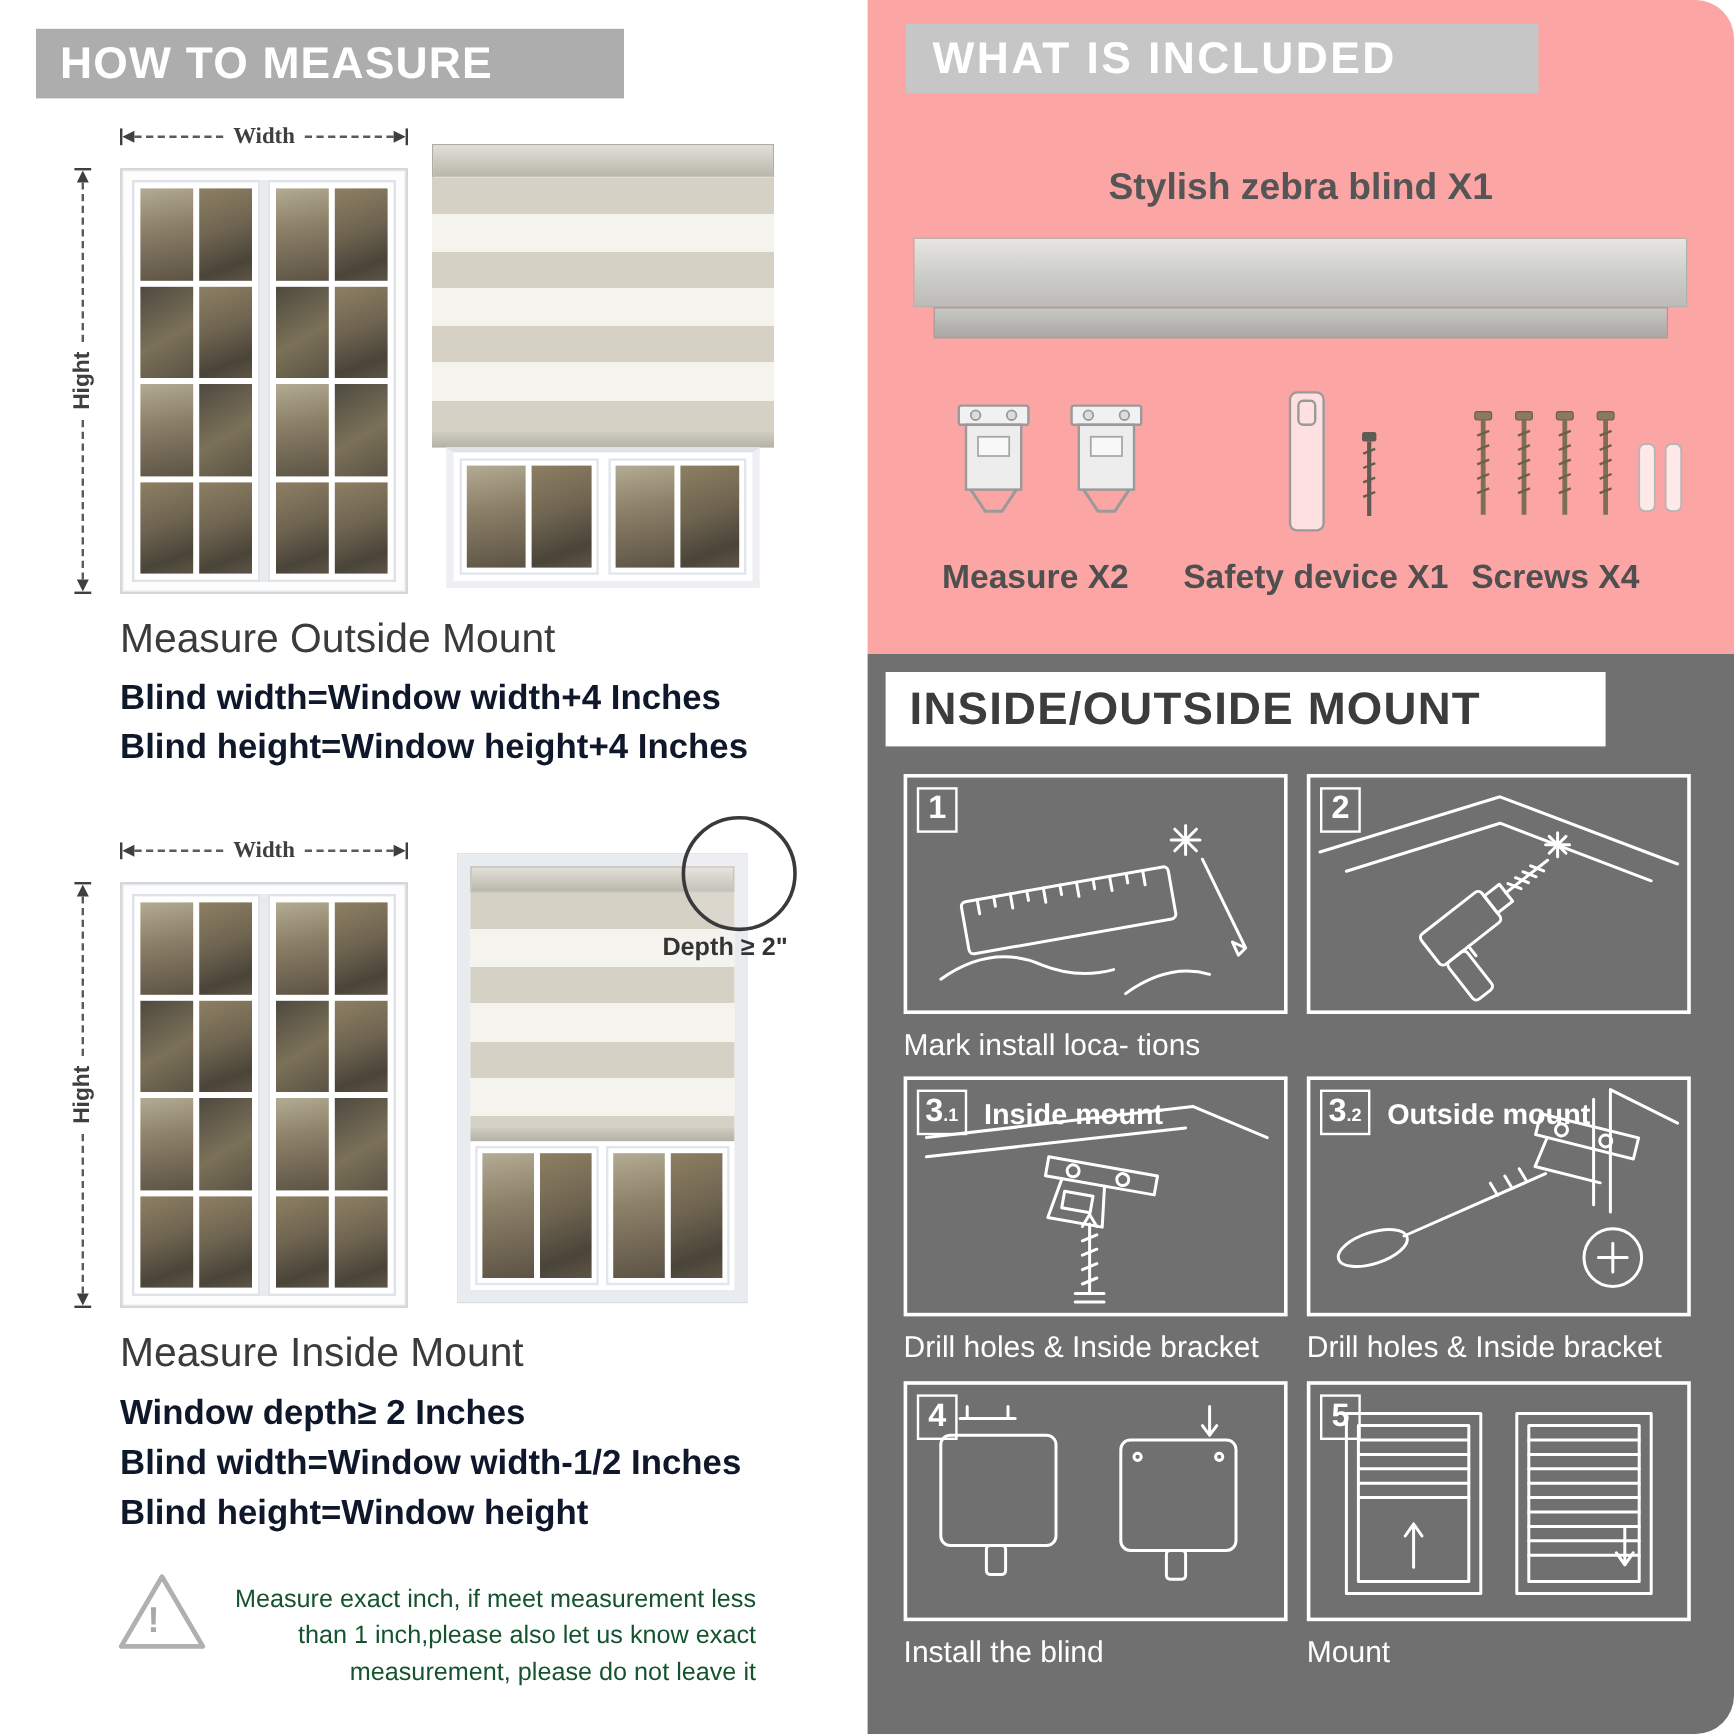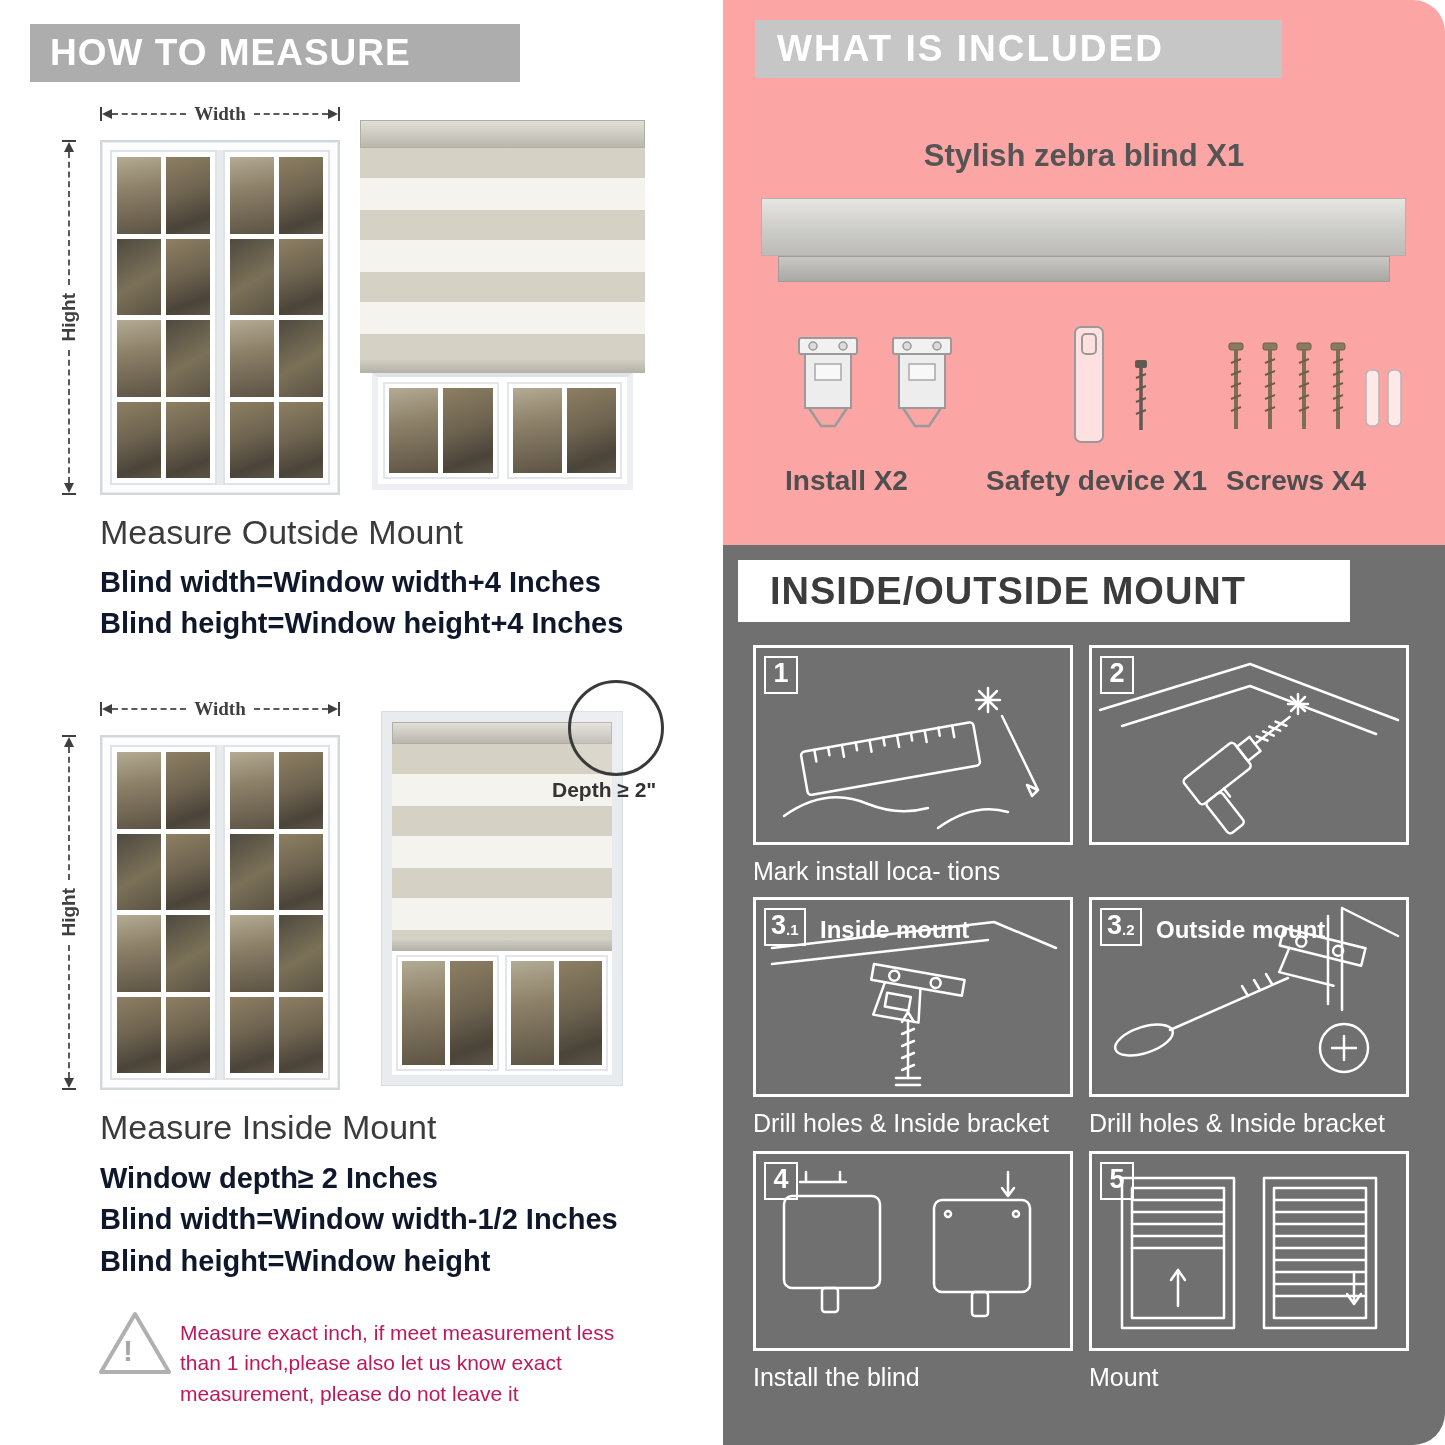"Install X2" div.item-label { text: Install -> Measure }
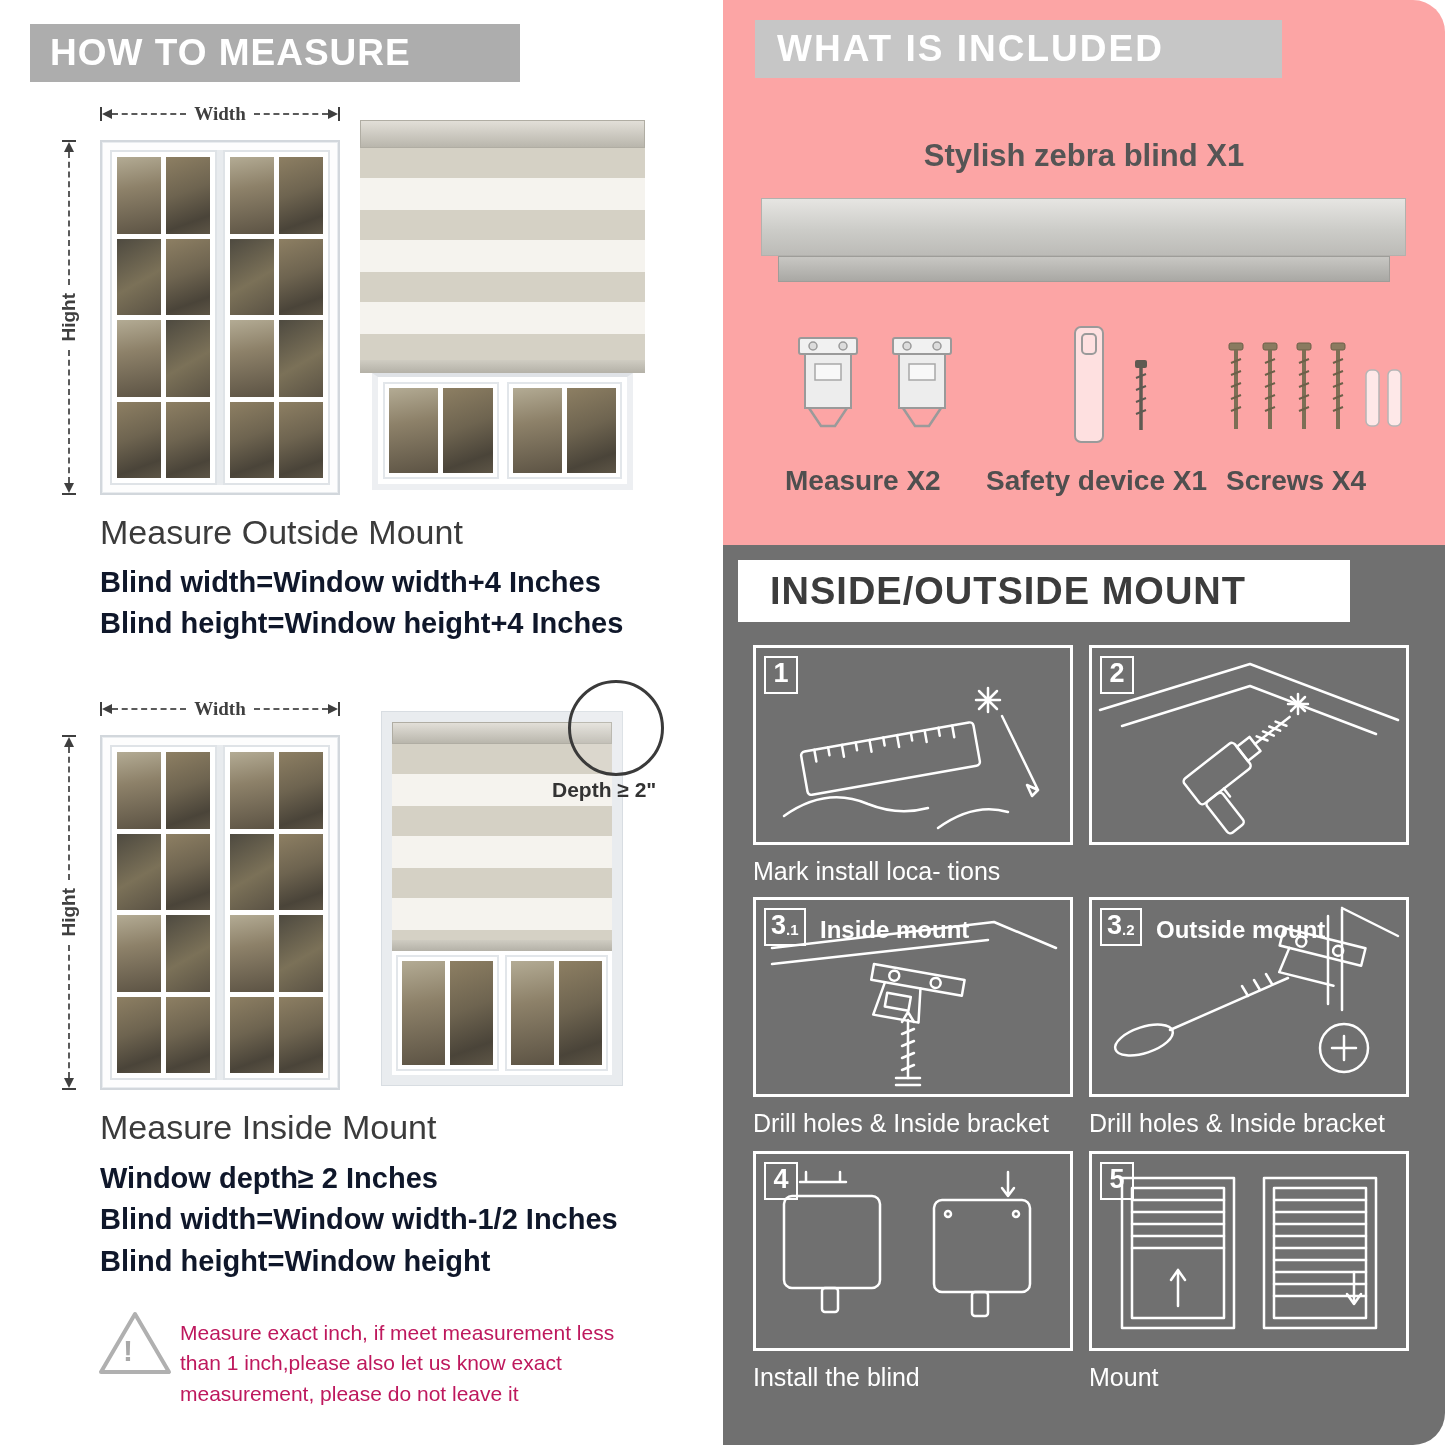"INSIDE/OUTSIDE MOUNT" .mount-banner { padding-left: 32px -> 20px }
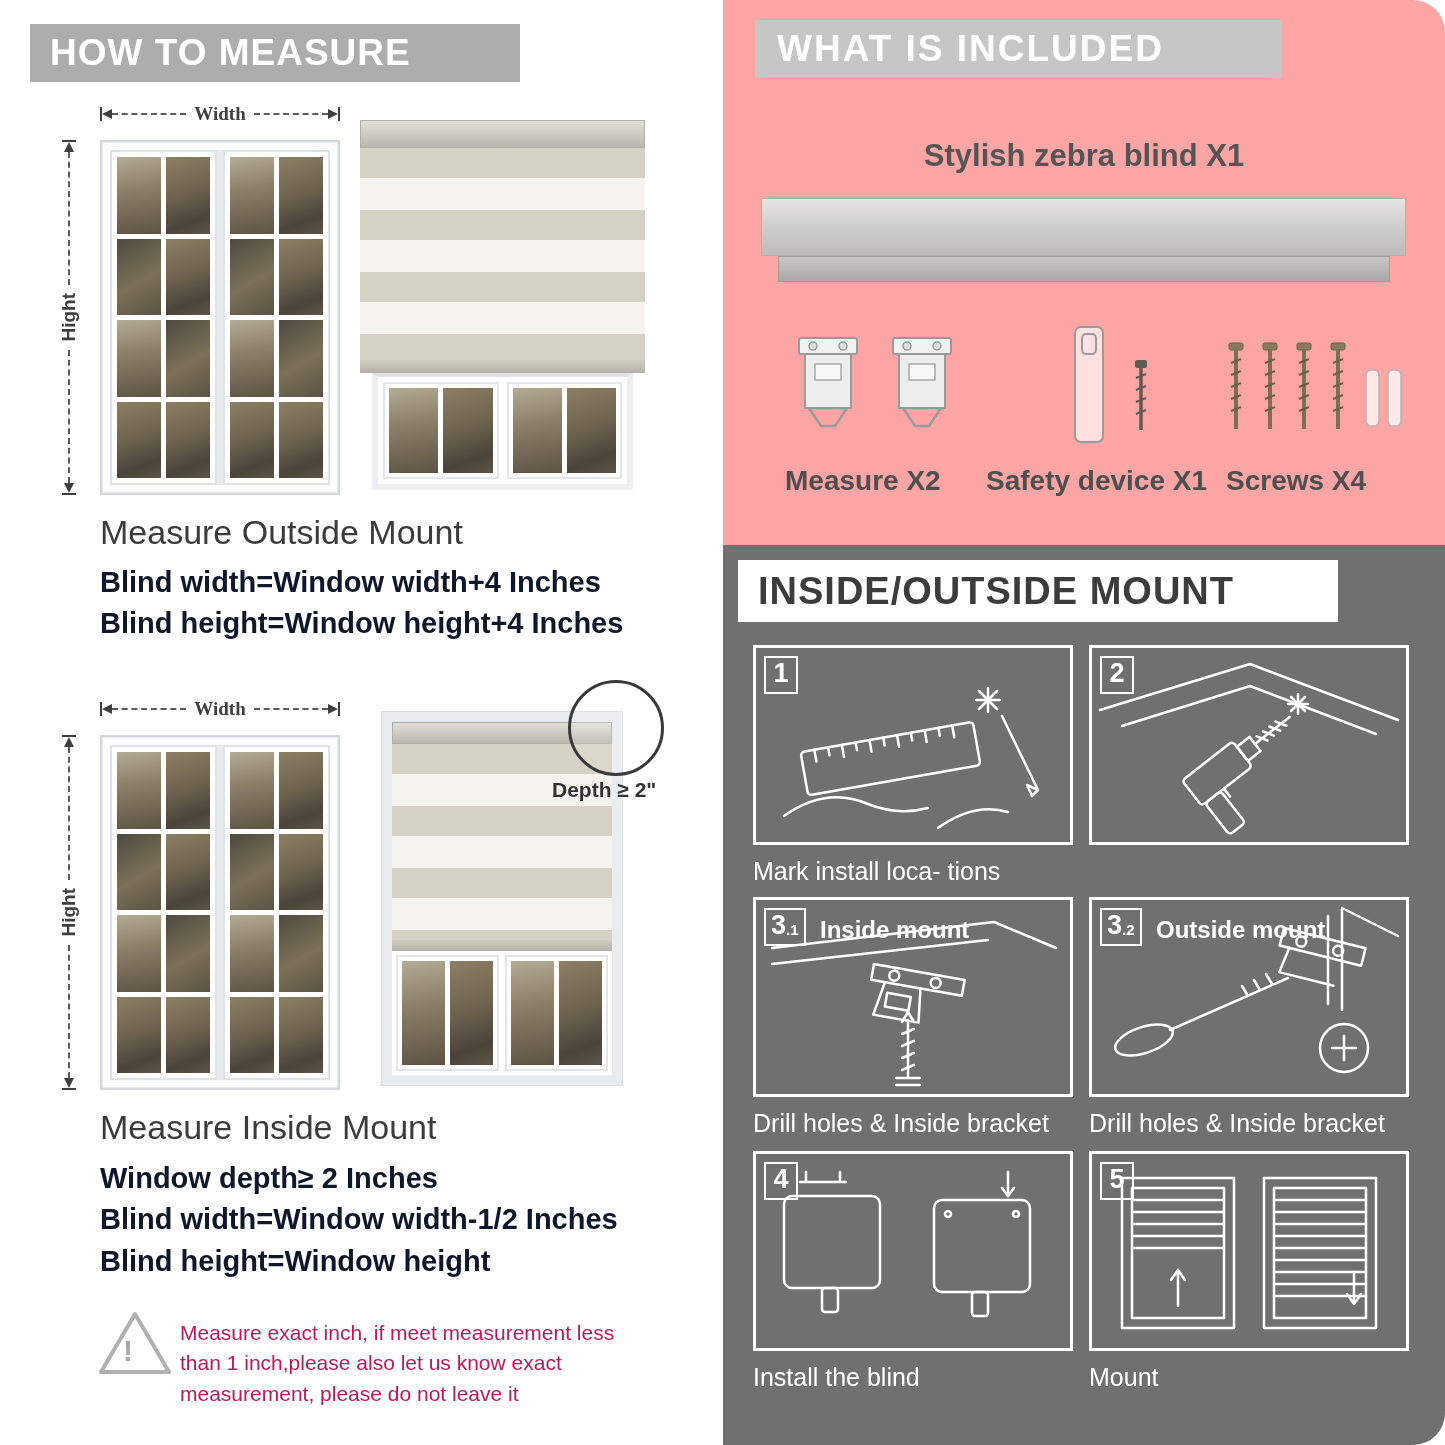"Measure exact inch, if meet" .warning-text { color: #be185d -> #14532d; text-align: none -> right }
